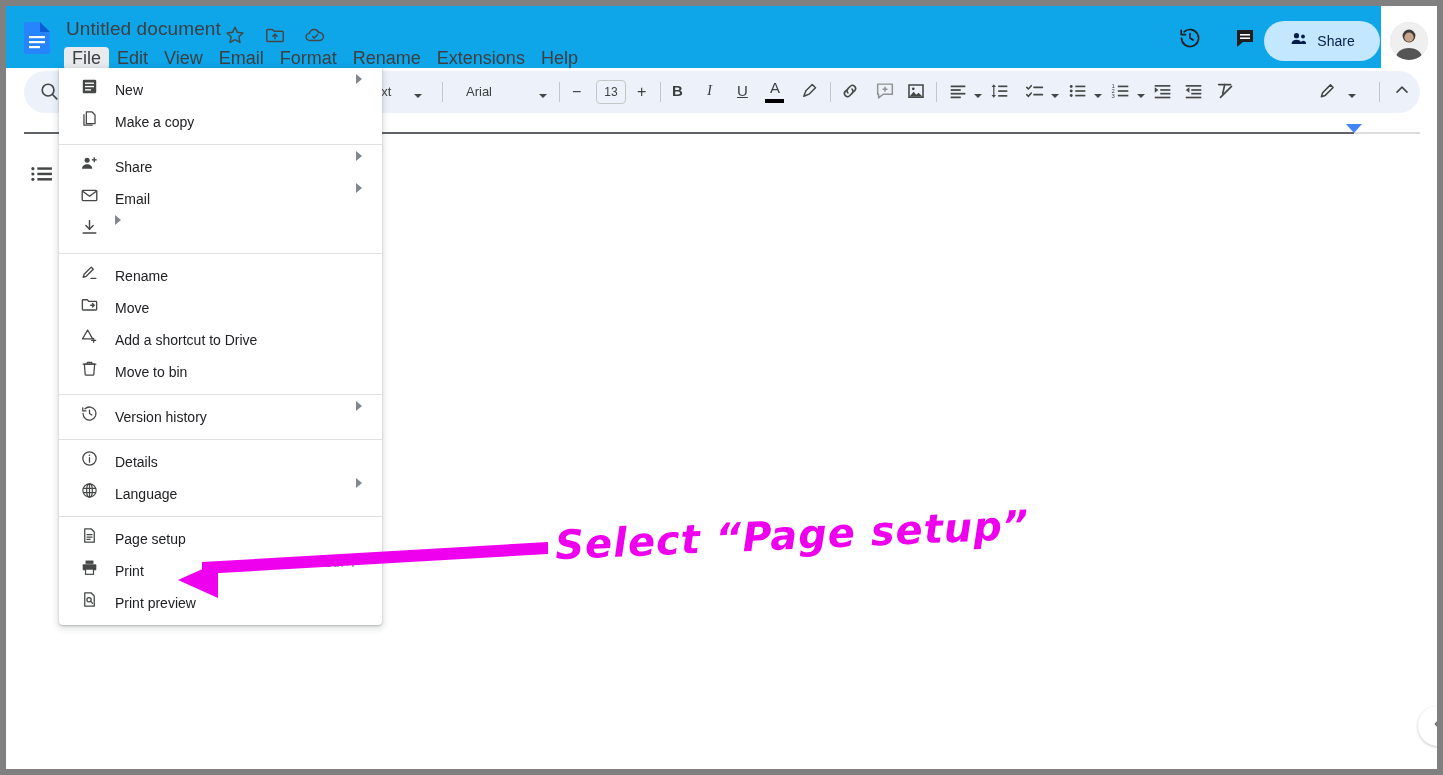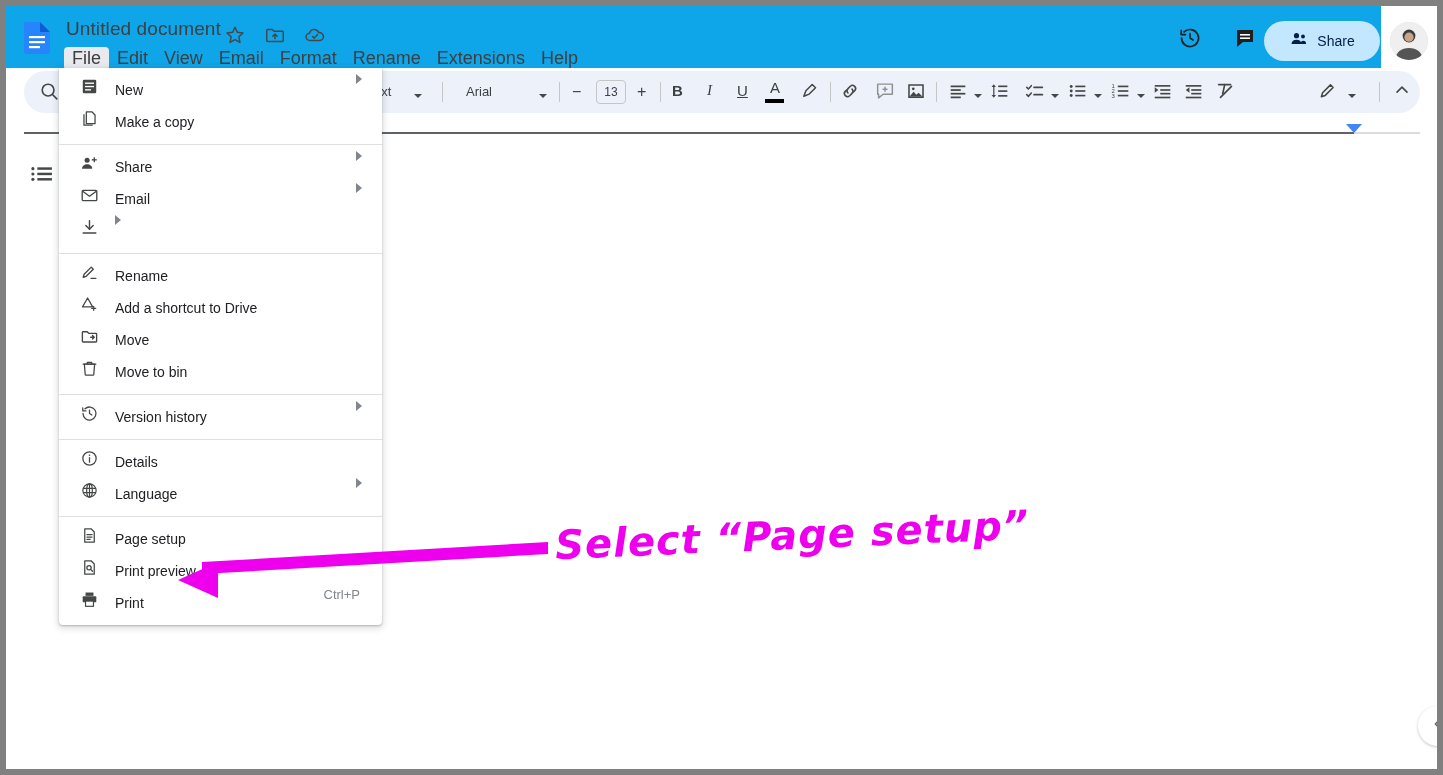"Add a shortcut to Drive" div.mrow { order: before "Move" -> after "Move" }
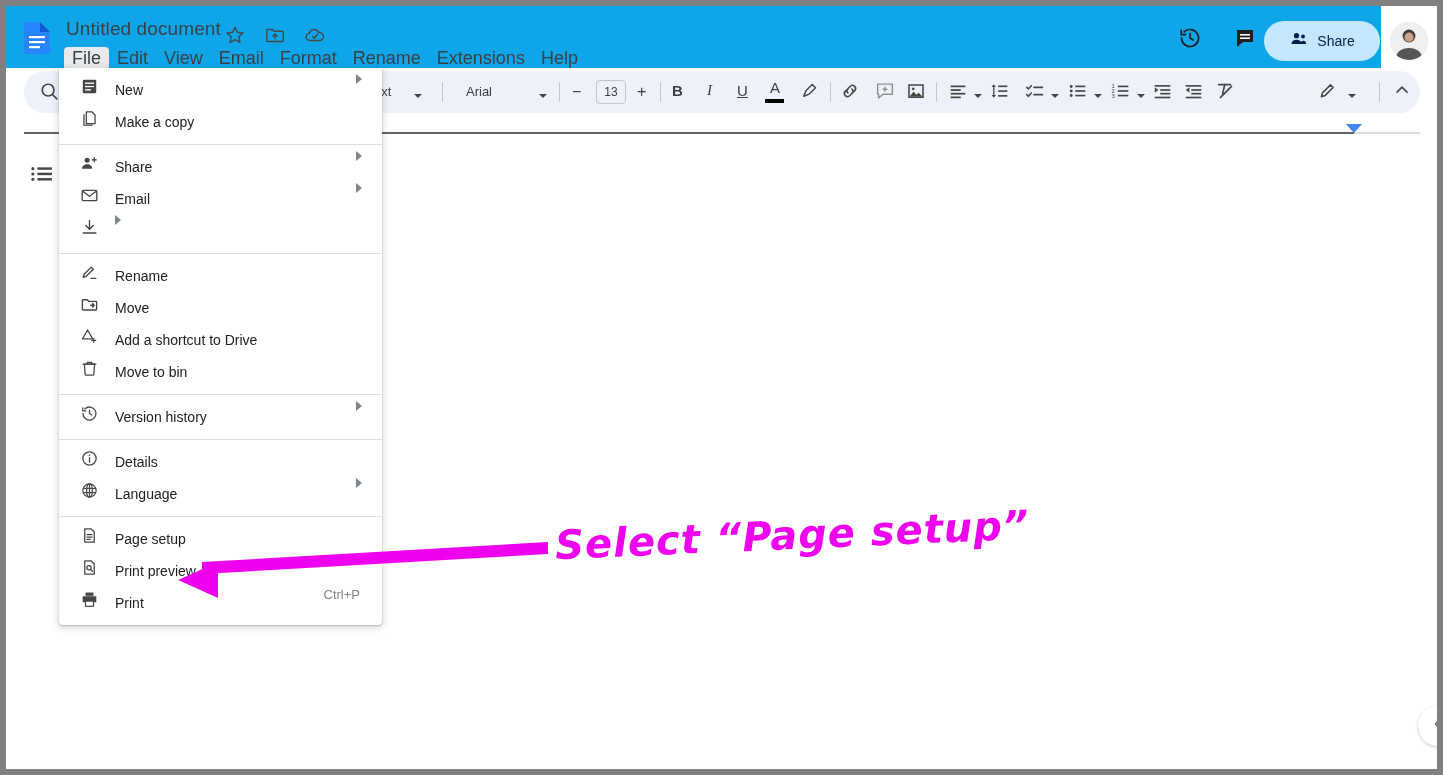"Print preview" div.mrow { order: before "Print" -> after "Print" }
